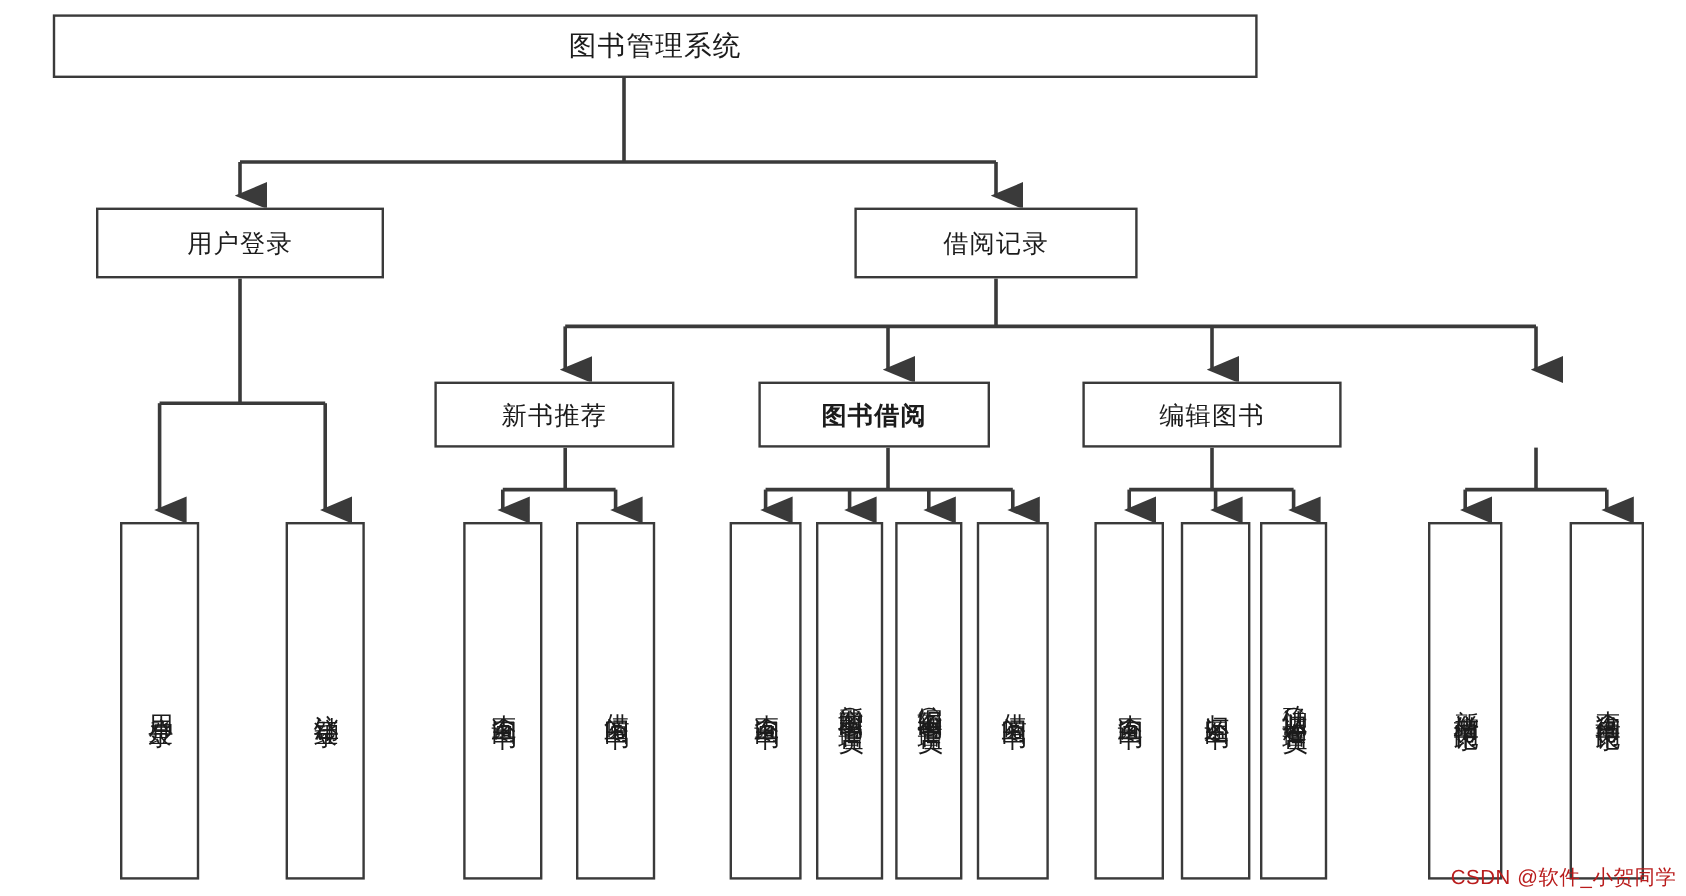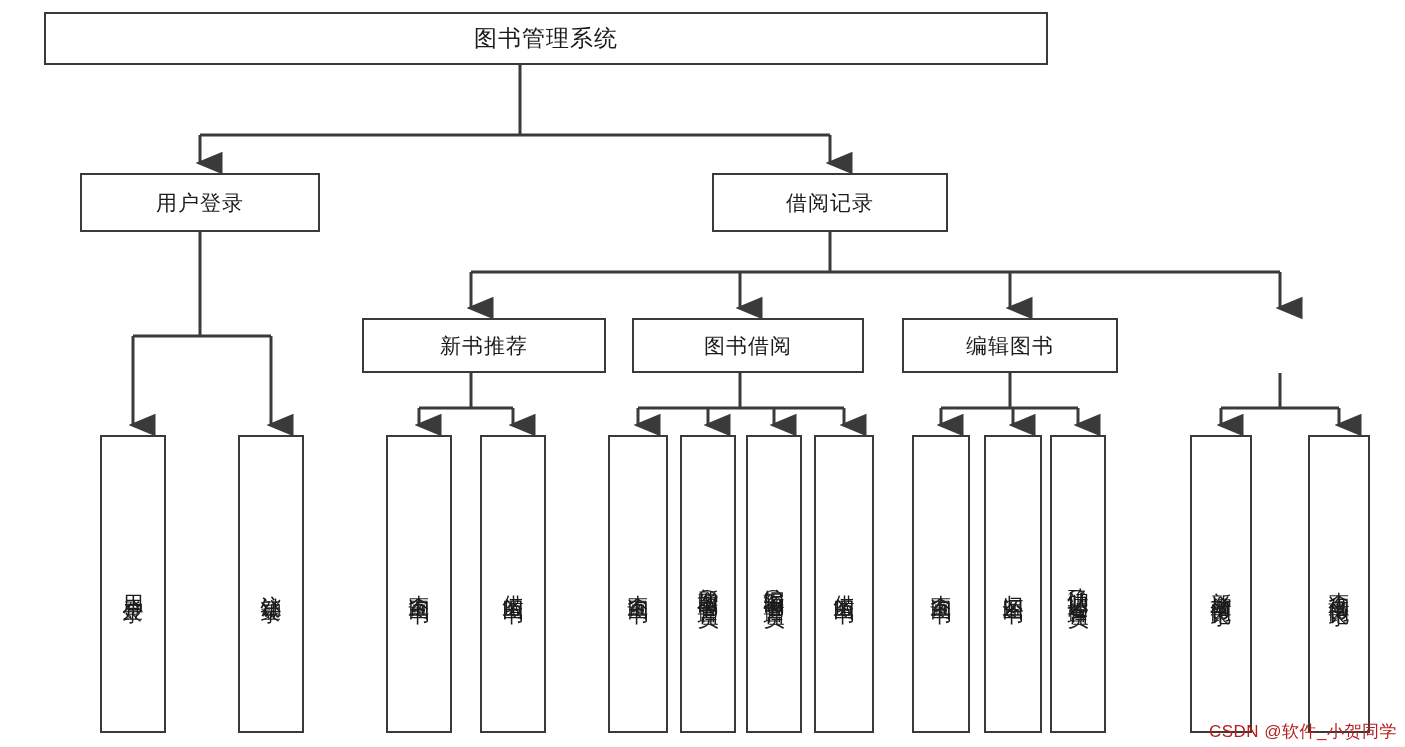"新书推荐" div.node { width: 244px -> 200px }
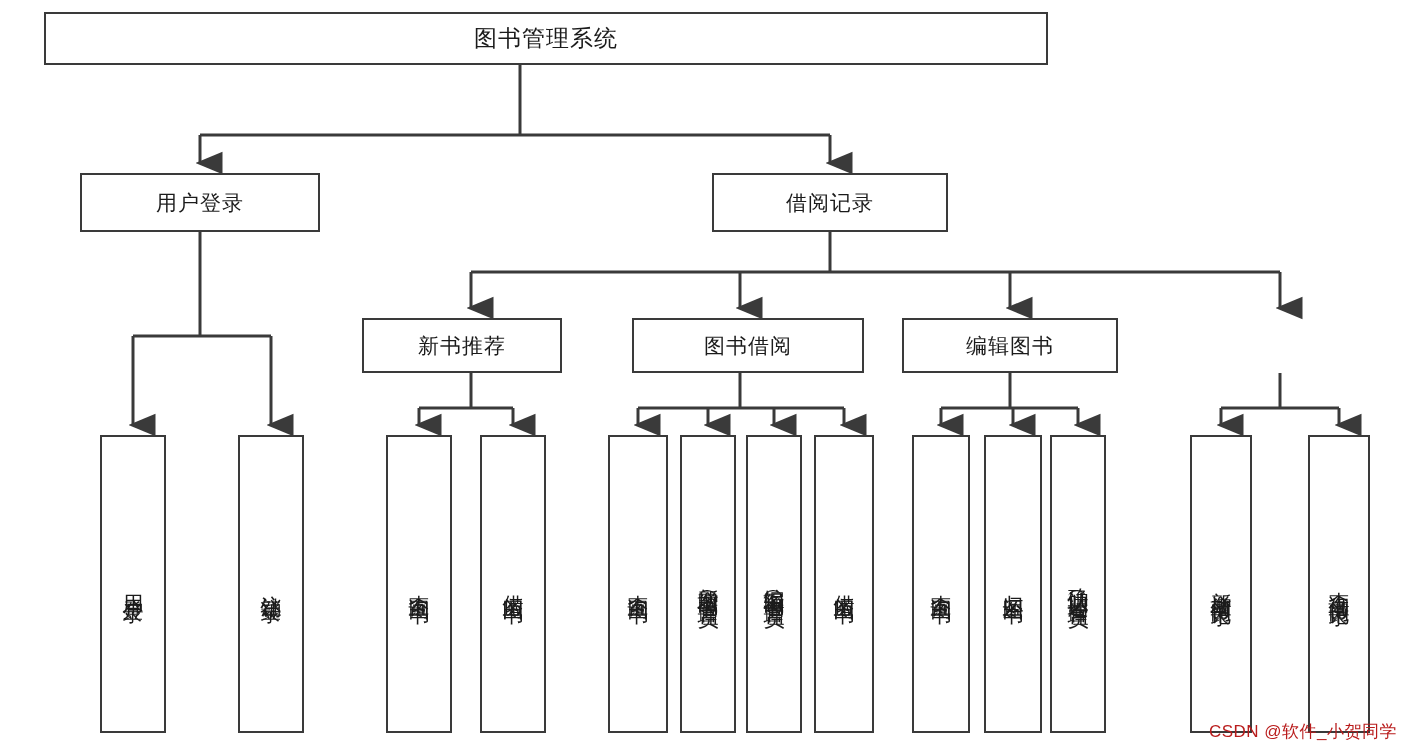"图书借阅" div.node { font-weight: none -> bold; width: 232px -> 193px }
